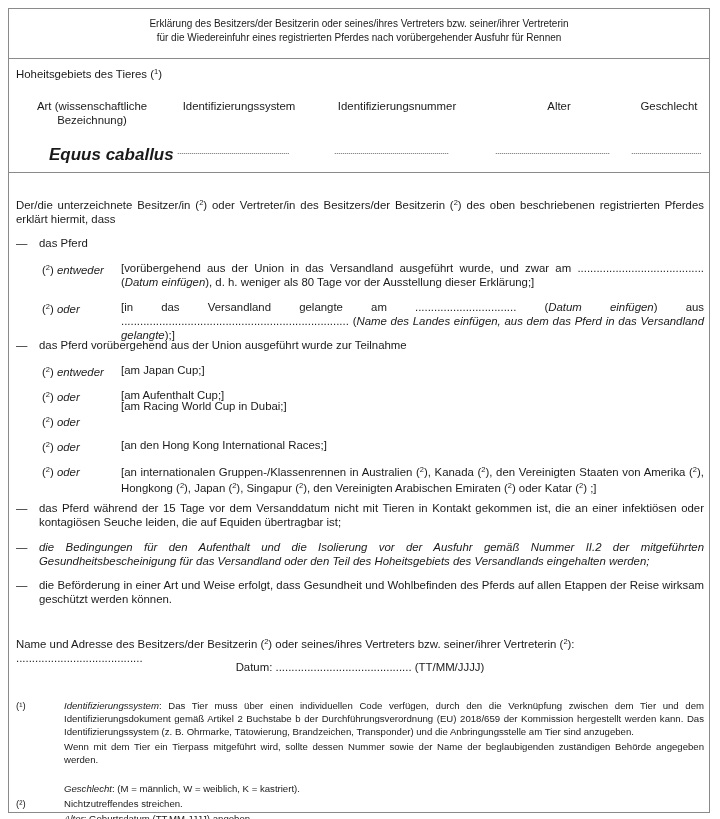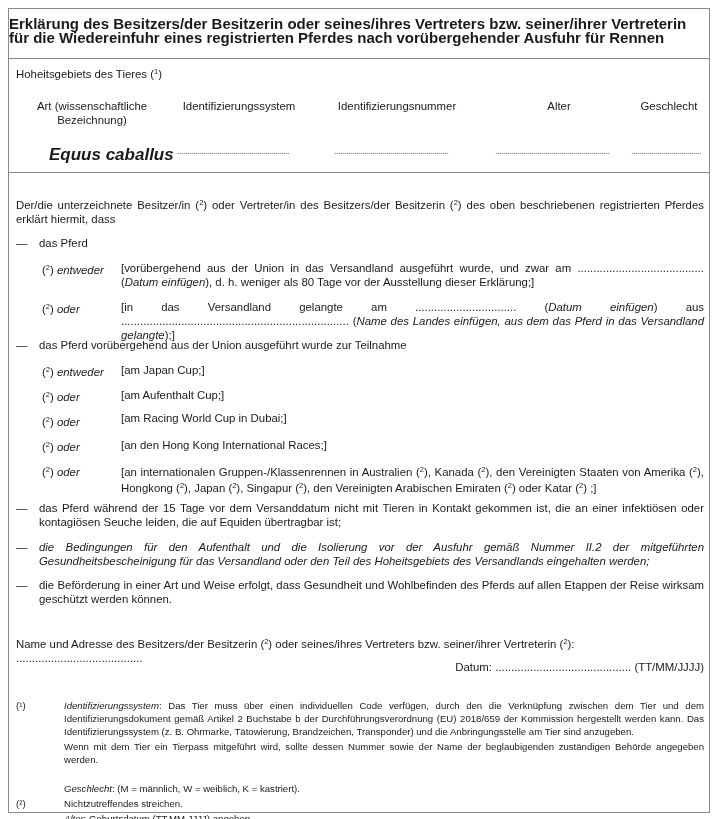"Erklärung des Besitzers/der Besitzerin" .header { font-size: 15px -> 10px; font-weight: bold -> normal; text-align: left -> center }
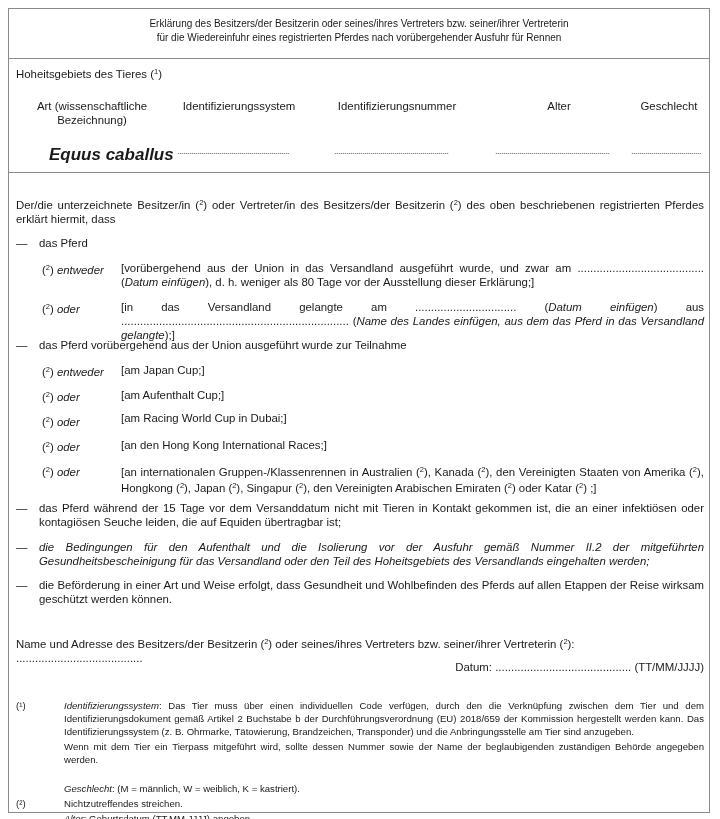"[am Racing World Cup in" div.opt-text { top: 228px -> 216px }
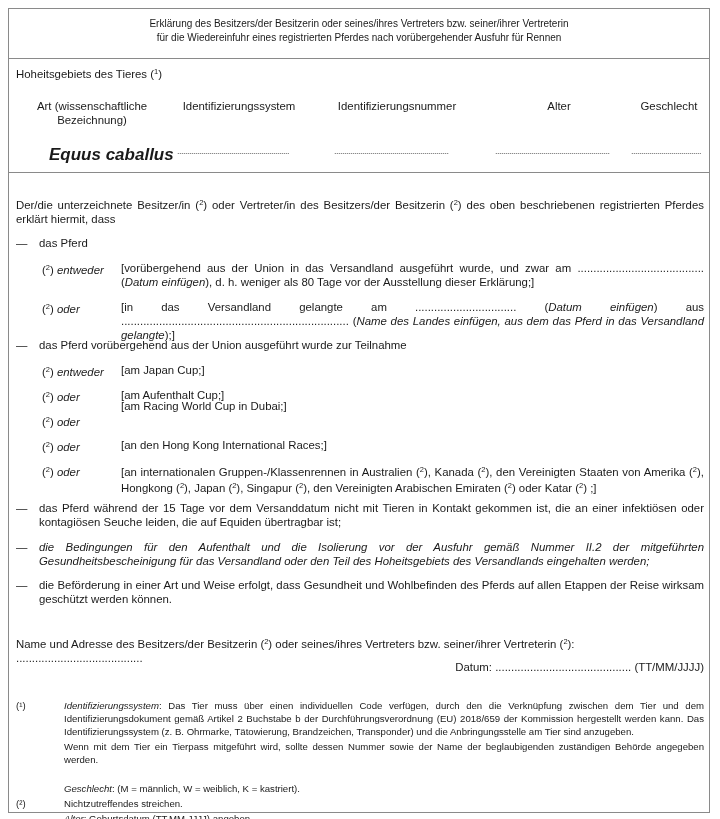"Datum:" div.p { text-align: right -> center }
